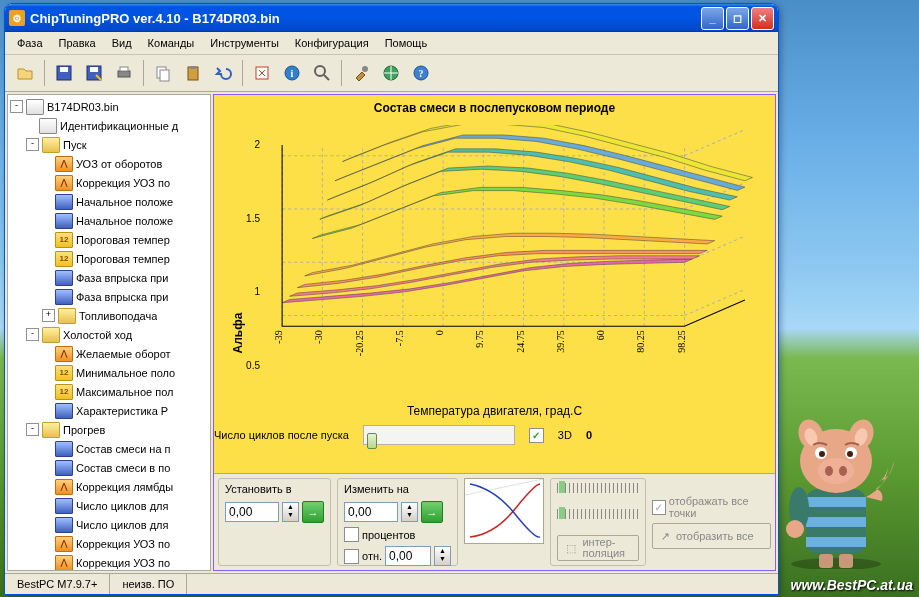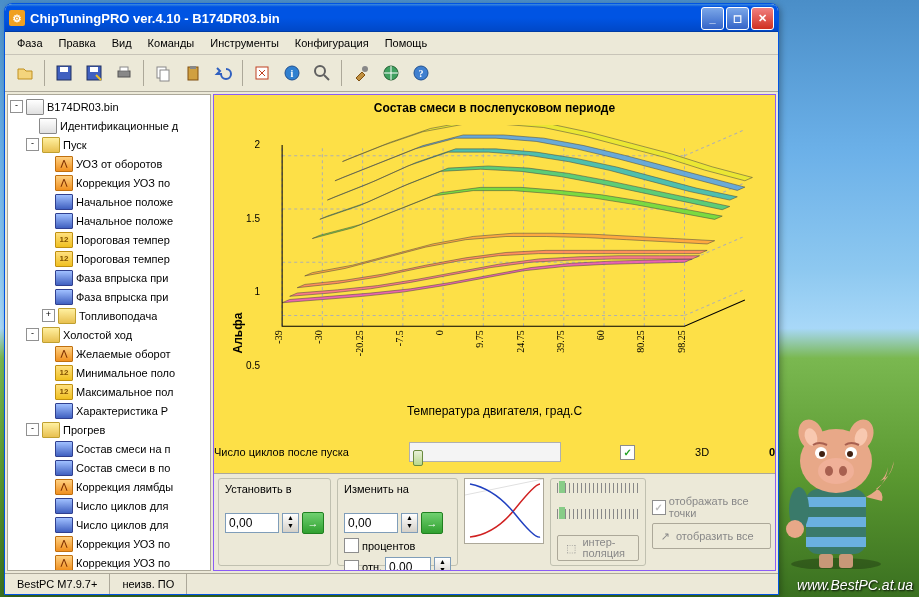"Число циклов после пуска" .slider-row { bottom: 92px -> 109px; justify-content: space-between -> flex-start }
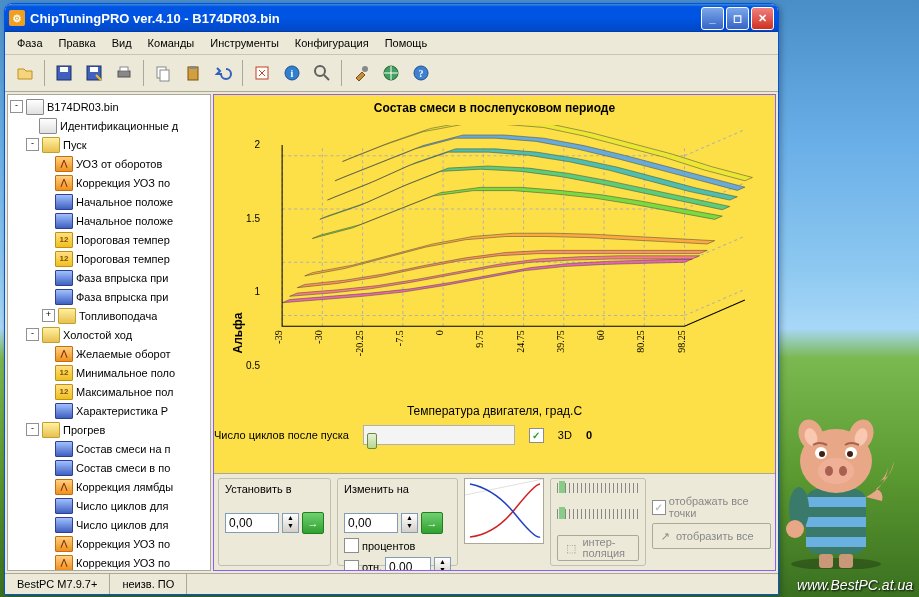"Установить в" .grp .gtitle { margin-bottom: 13px -> 2px }
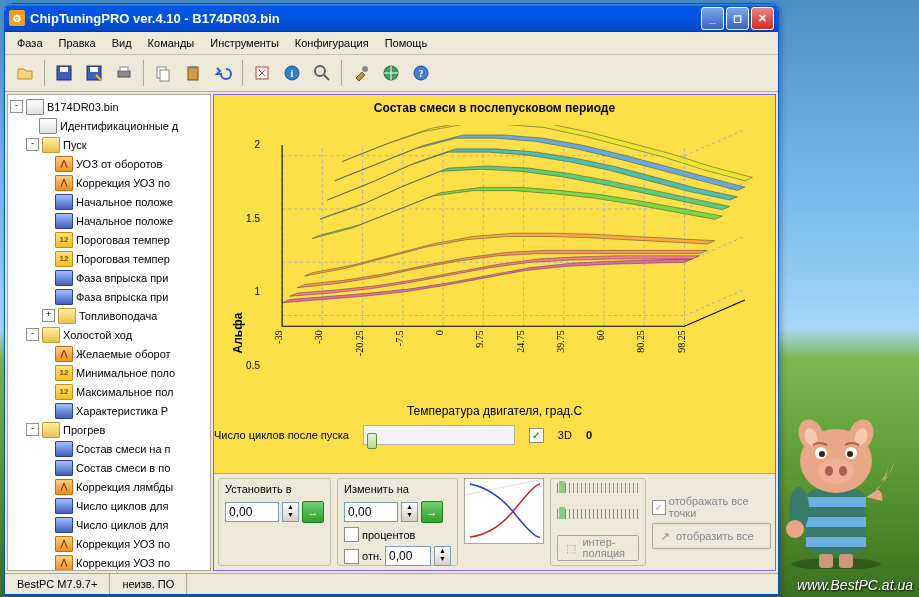"www.BestPC.at.ua" .watermark { font-weight: normal -> bold }
